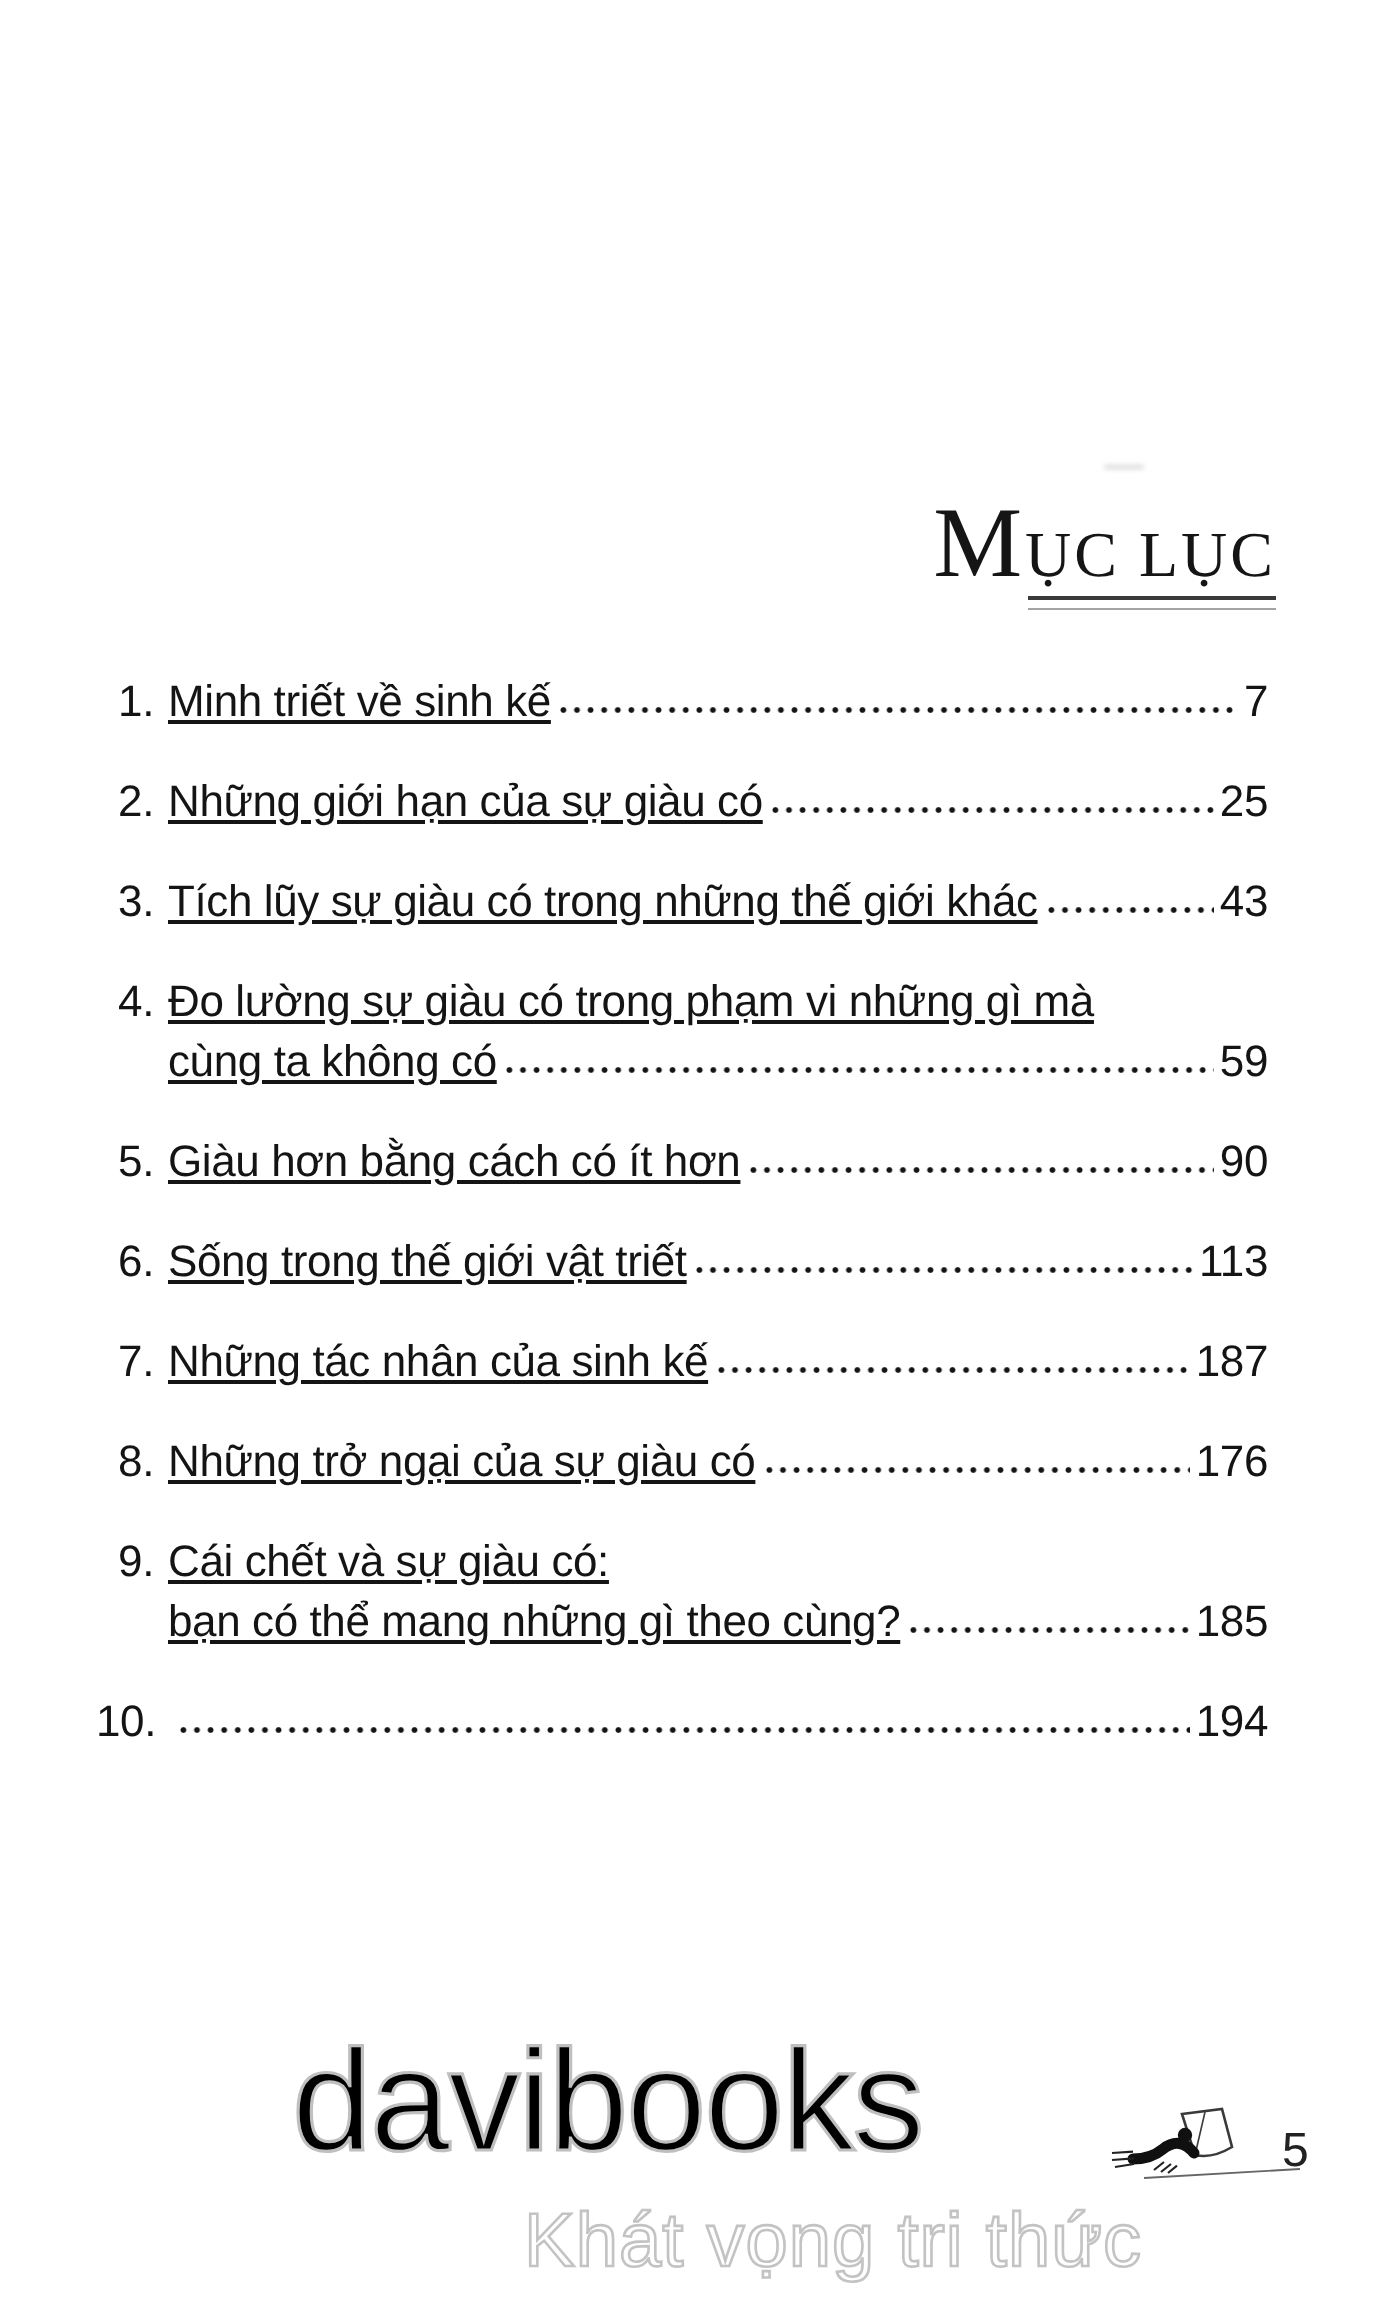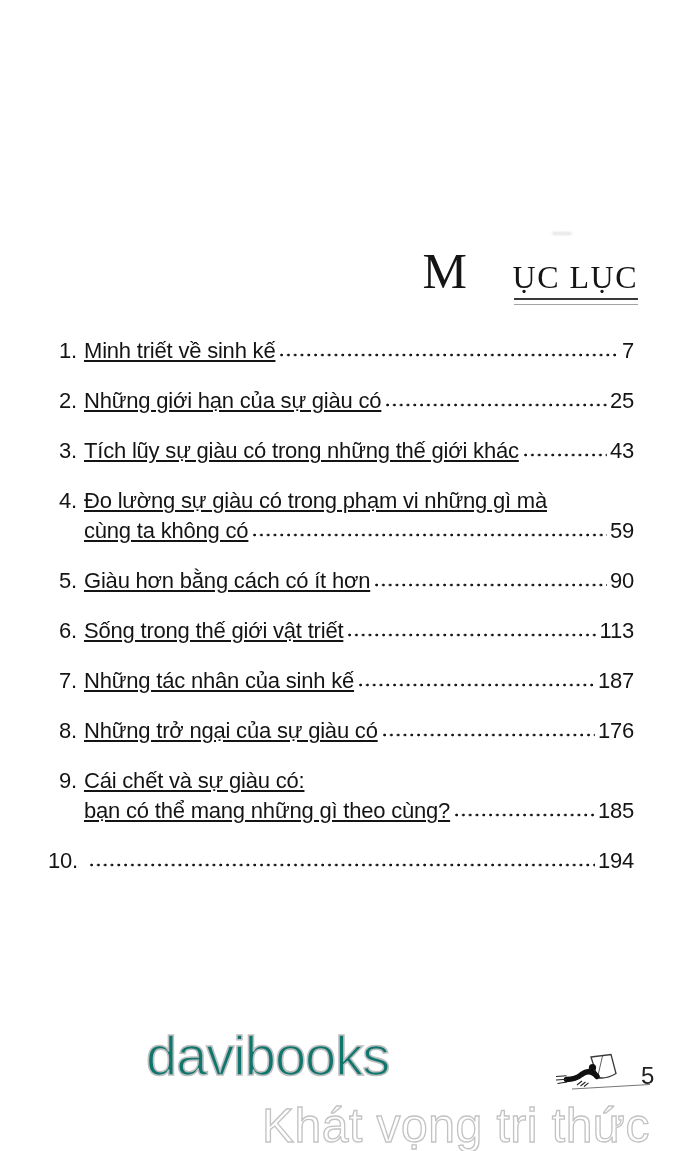"ỤC LỤC" .title-rest { margin-left: 44px -> none }
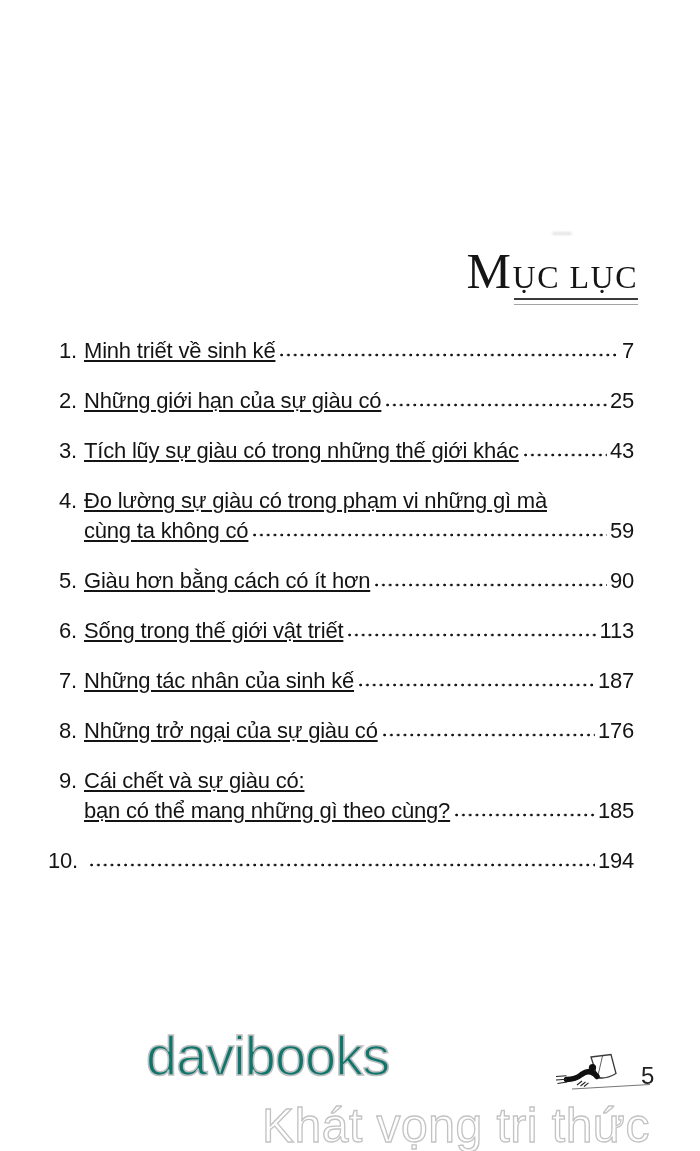"davibooks" .wm-brand { color: #0f766e -> #000000; font-size: 56px -> 72px; margin-top: 13px -> none }
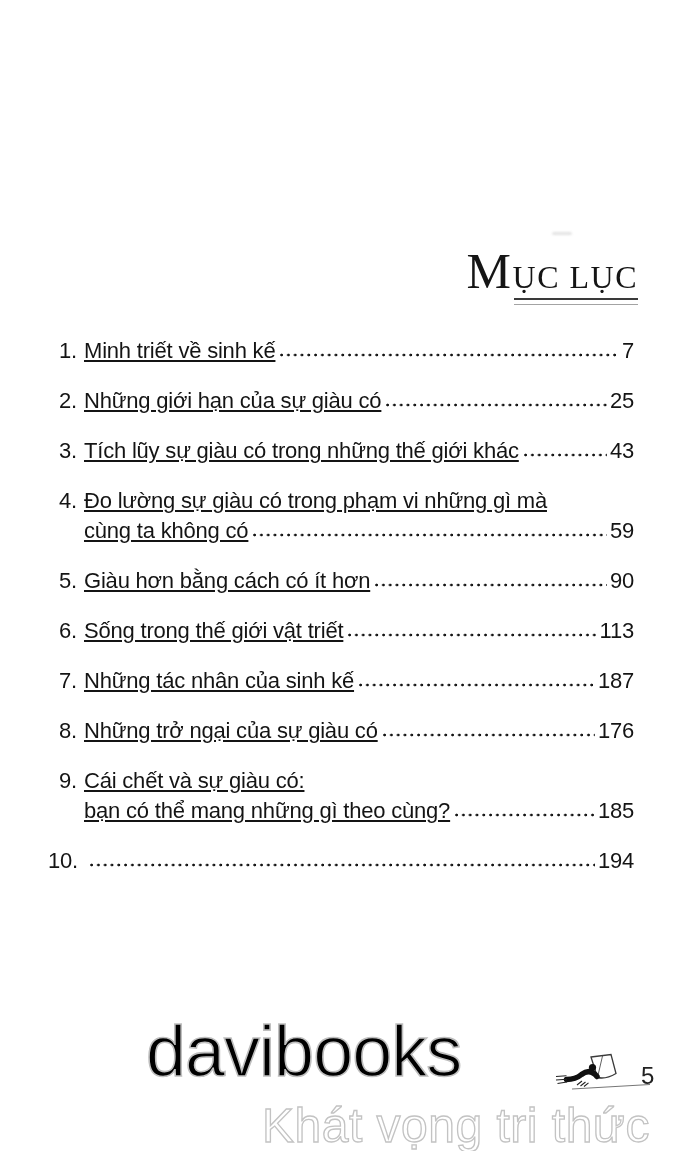"Khát vọng tri thức" .wm-slogan { font-size: 48px -> 38px }
